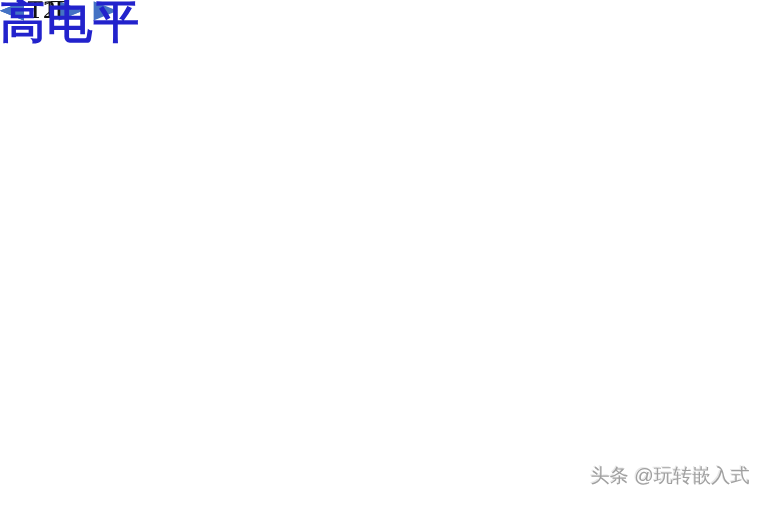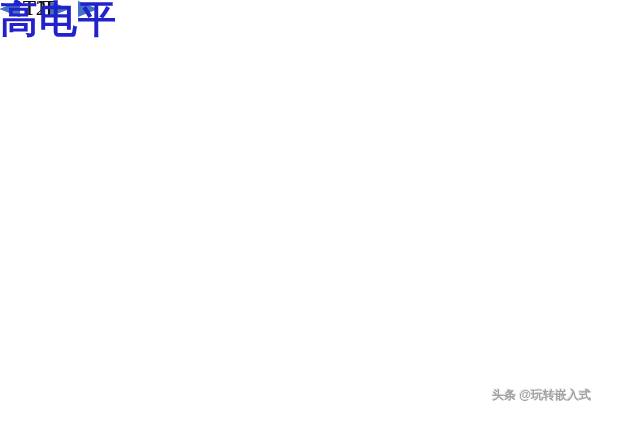"头条 @玩转嵌入式" .watermark { font-size: 12px -> 16px; font-weight: bold -> normal }
